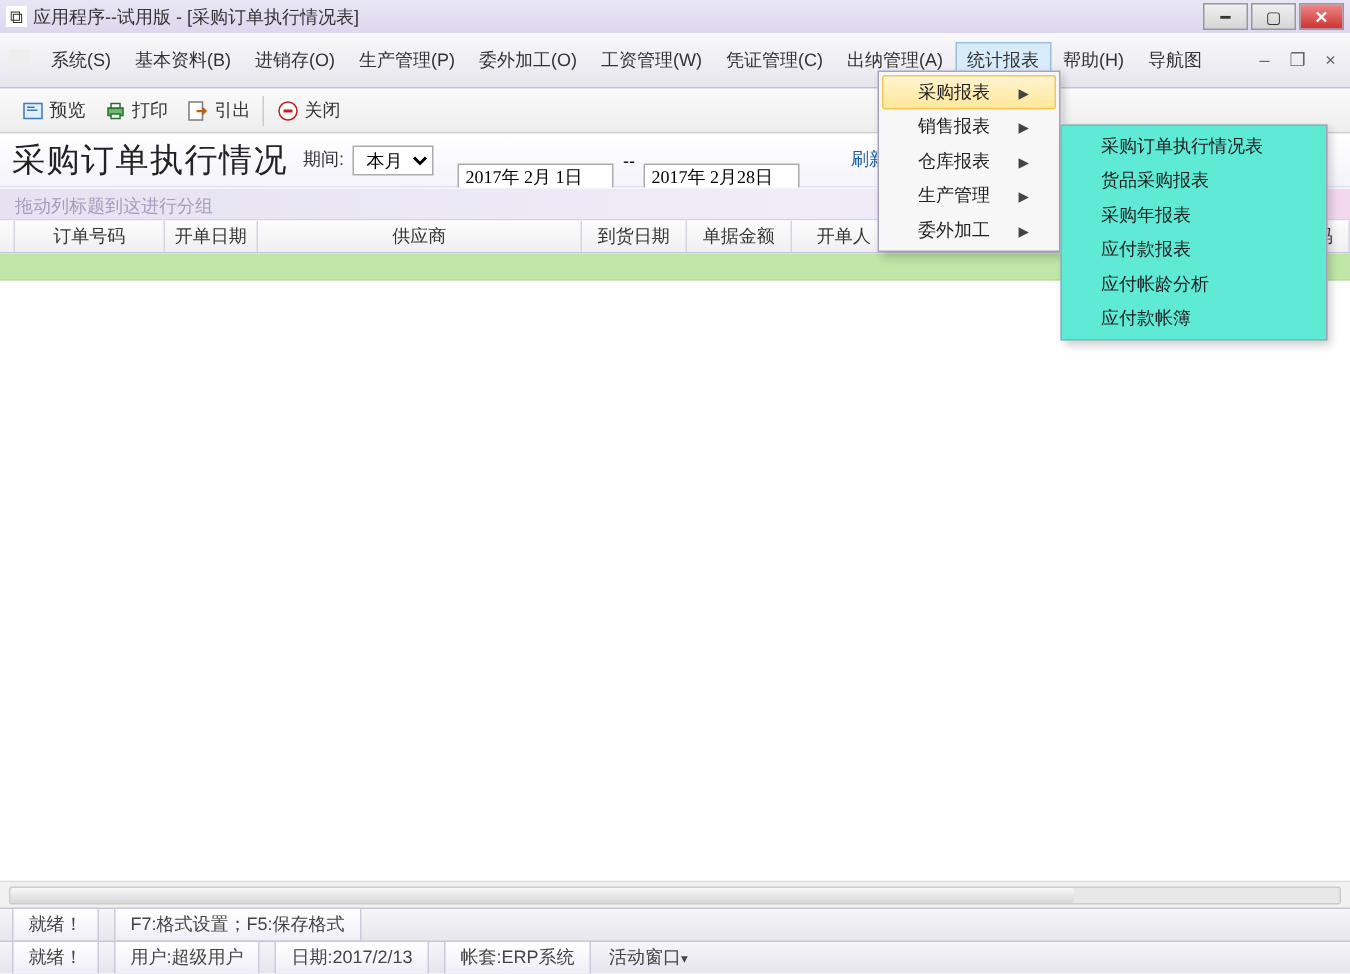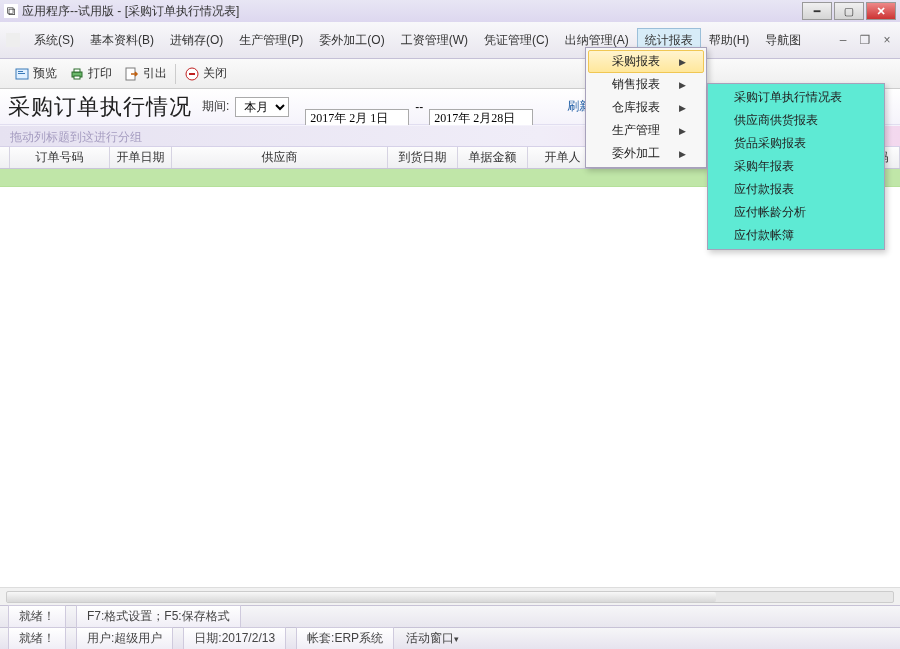"供应商供货报表" div.dd-item { html: <div> <span>供应商供货报表</span> </div> -> none }
